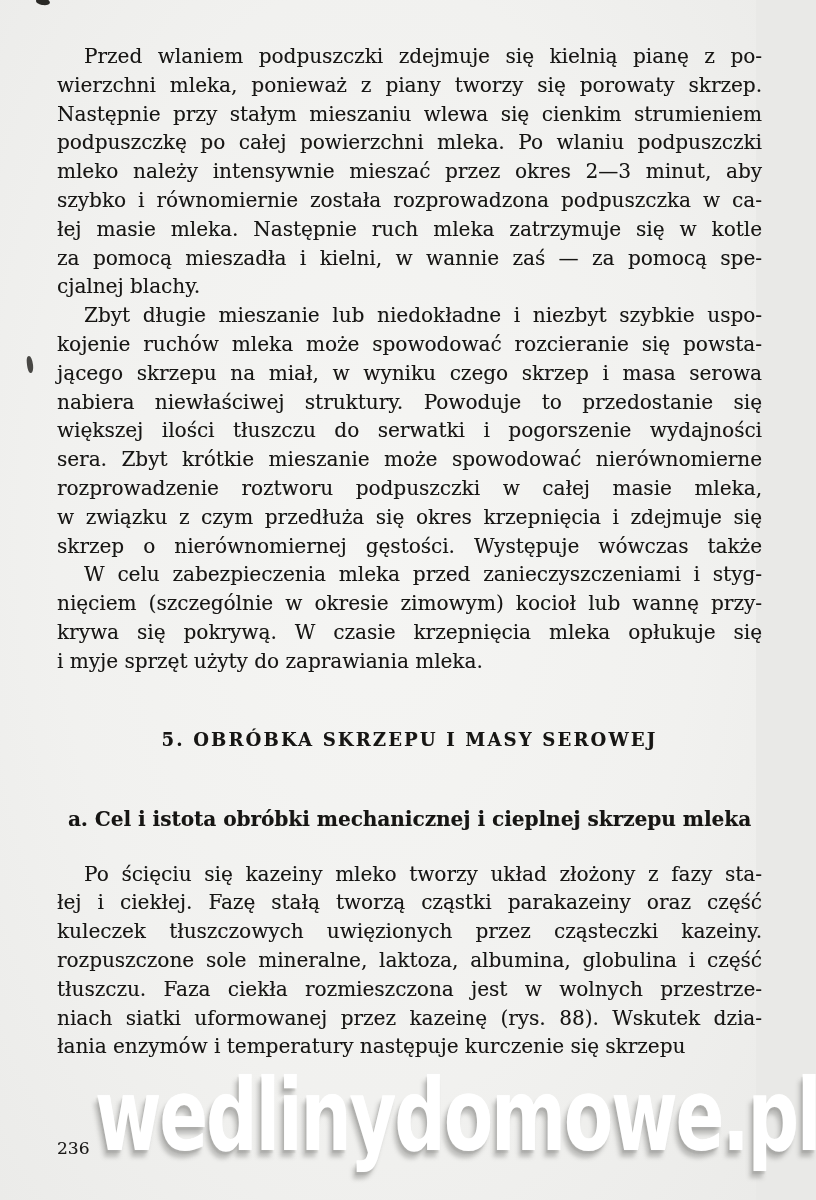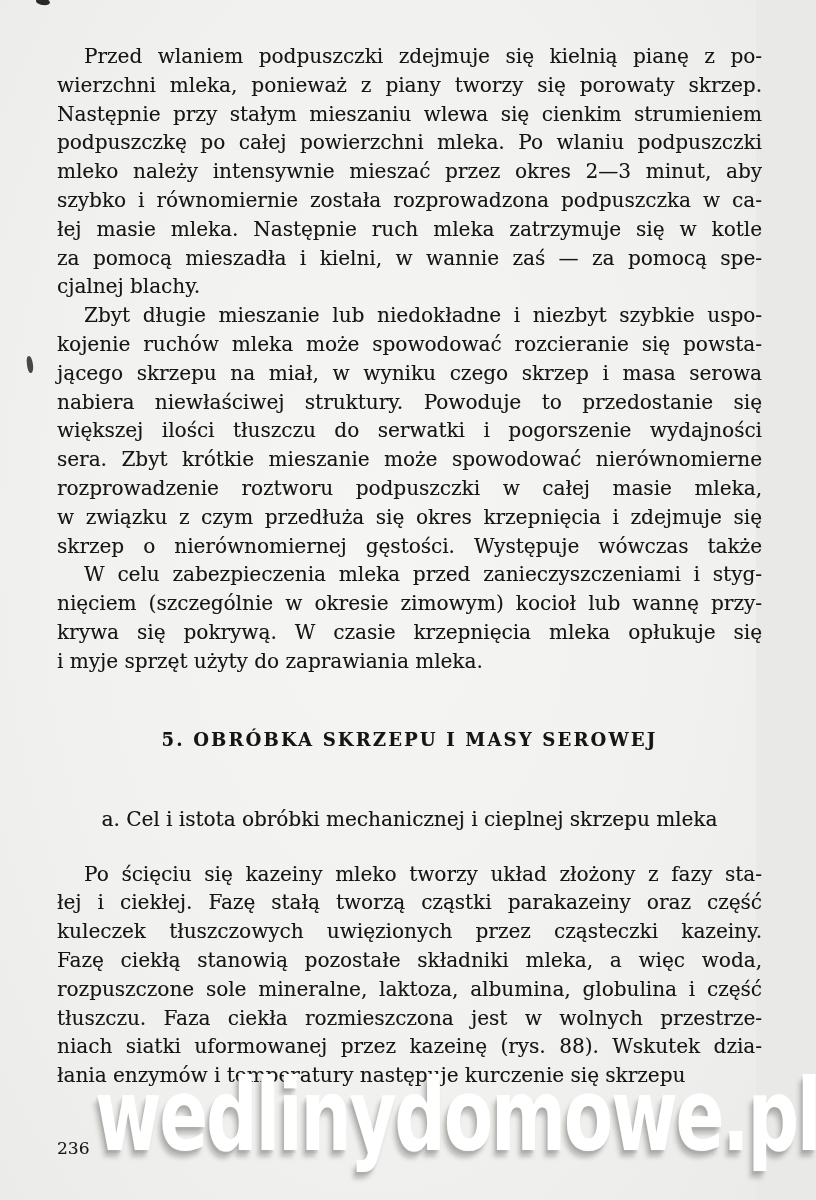"a. Cel i istota obróbki" .heading2 { font-weight: normal -> bold }
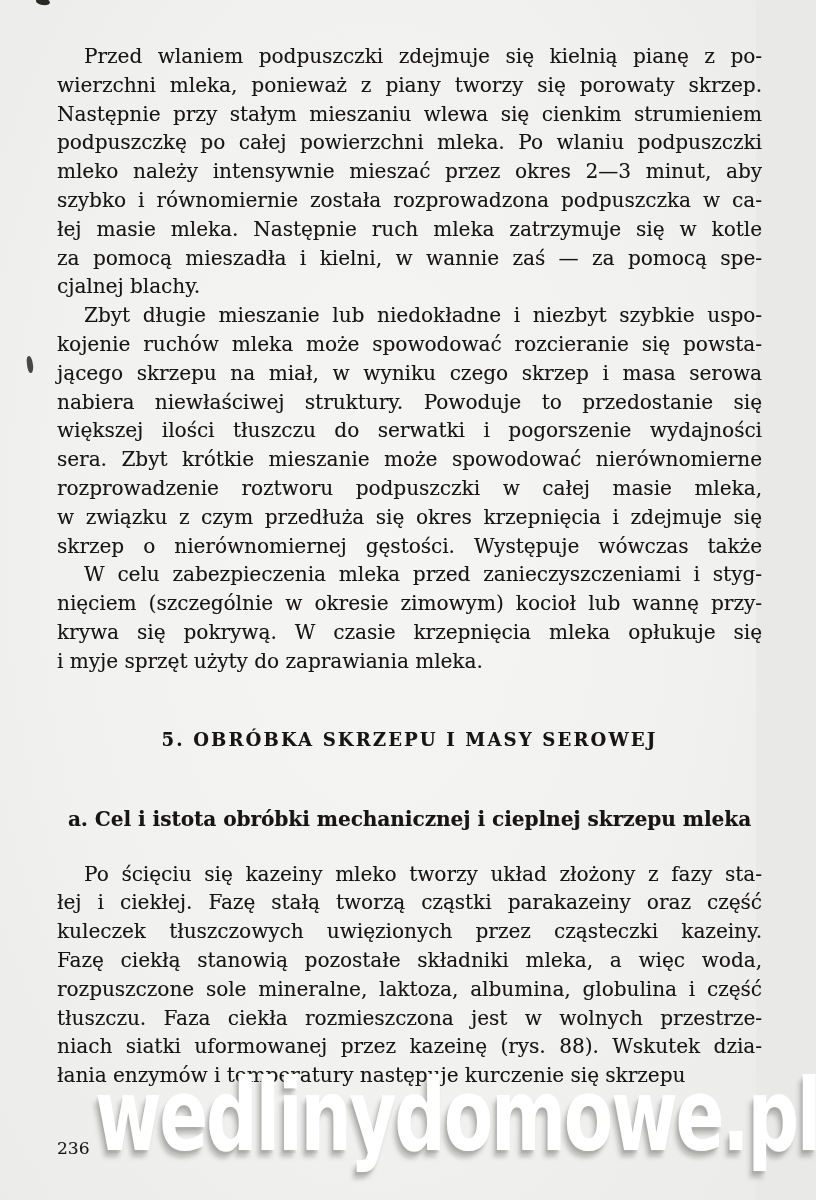"Fazę ciekłą stanowią pozostałe składniki" div.line { html: <div>Fazę ciekłą stanowią pozostałe składniki mleka, a więc woda,</div> -> none }
